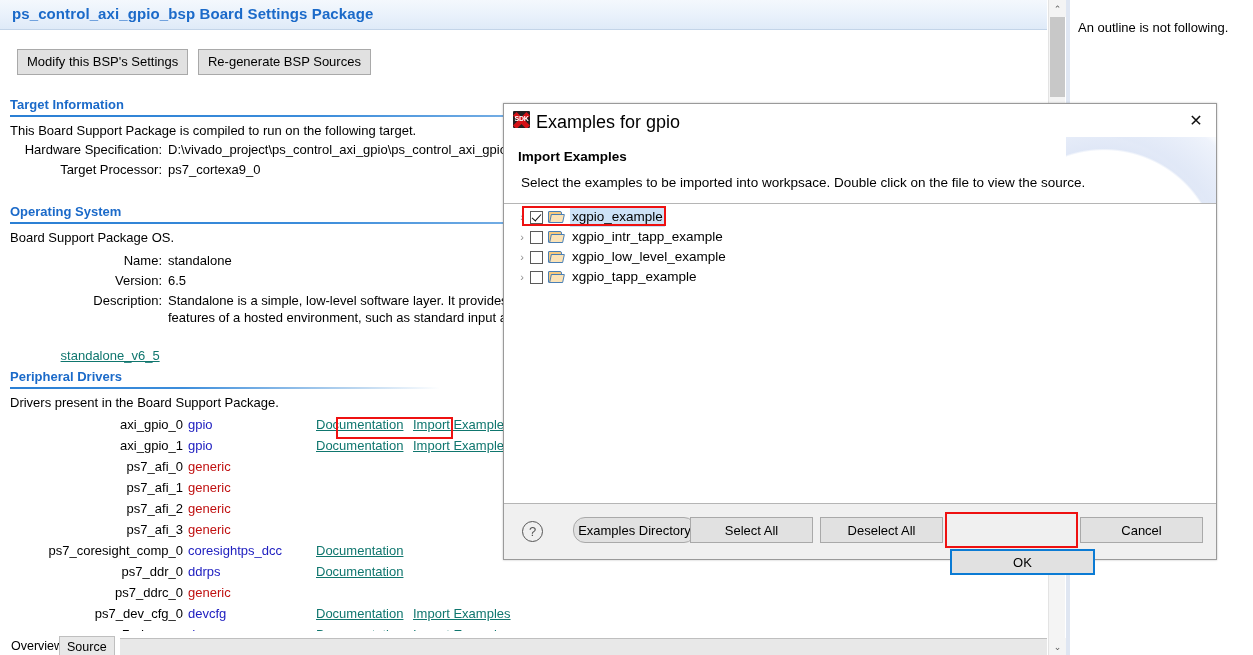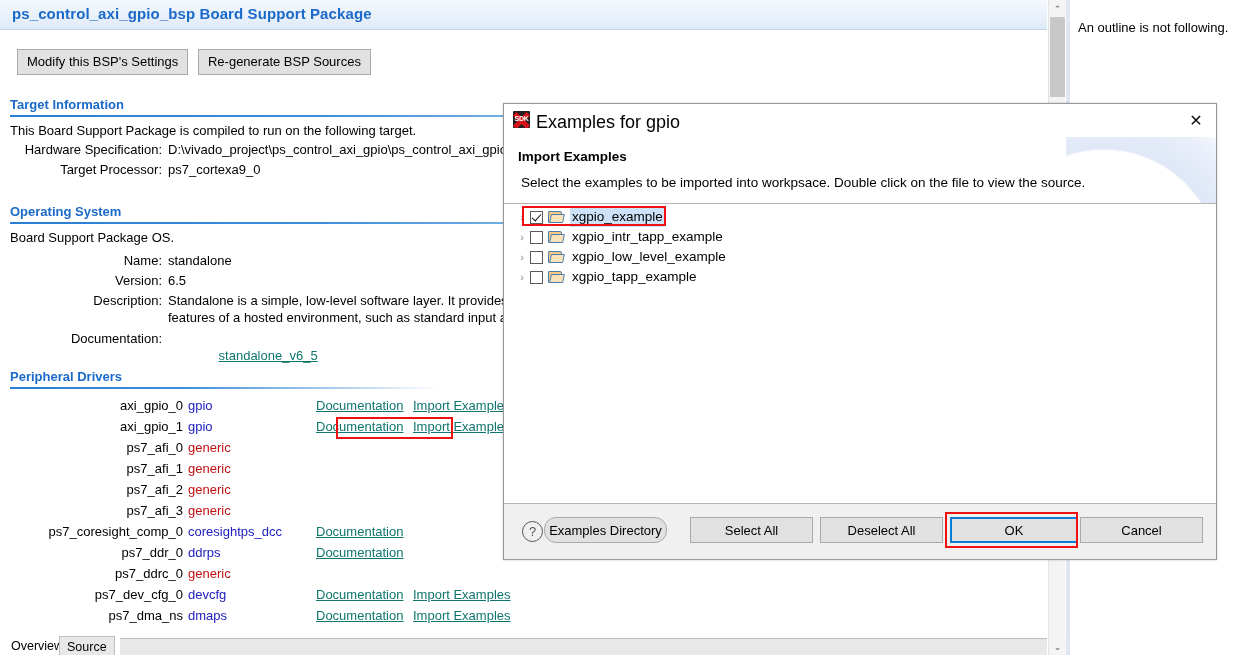"ps_control_axi_gpio_bsp Board Support" div.title { text: Support -> Settings }
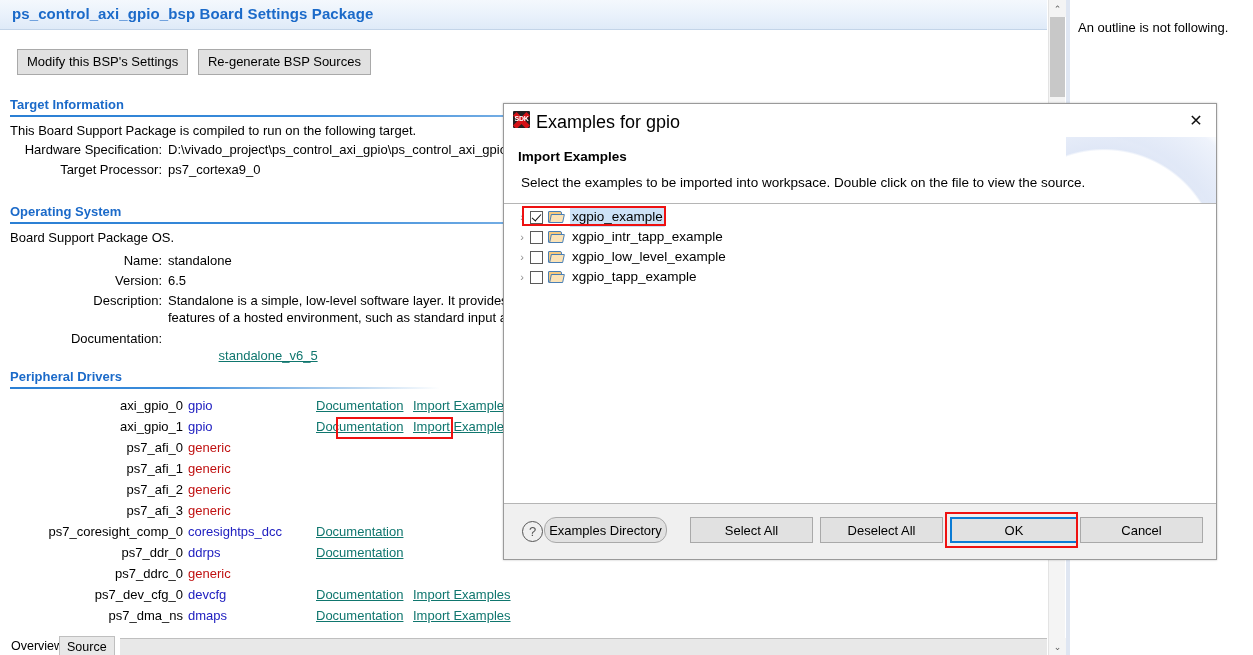"Documentation:" div.k { html: <div>Documentation:</div> -> none }
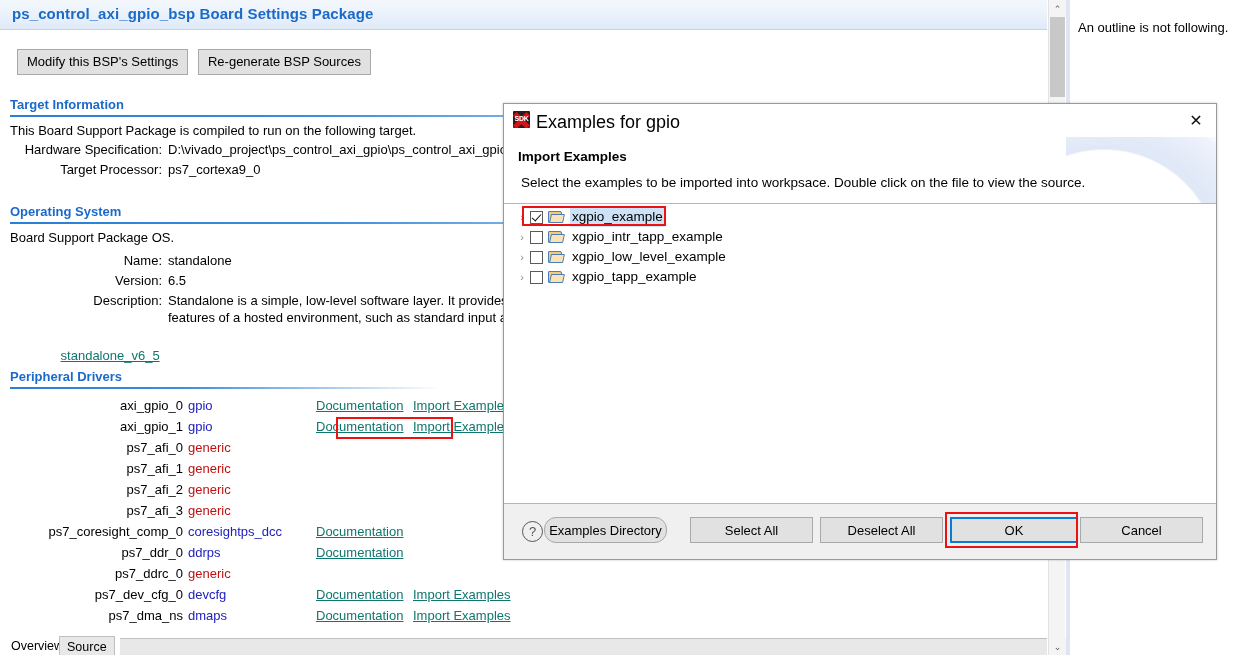"Drivers present in the Board" div { html: none -> <div>Drivers present in the Board Support Package.</div> }
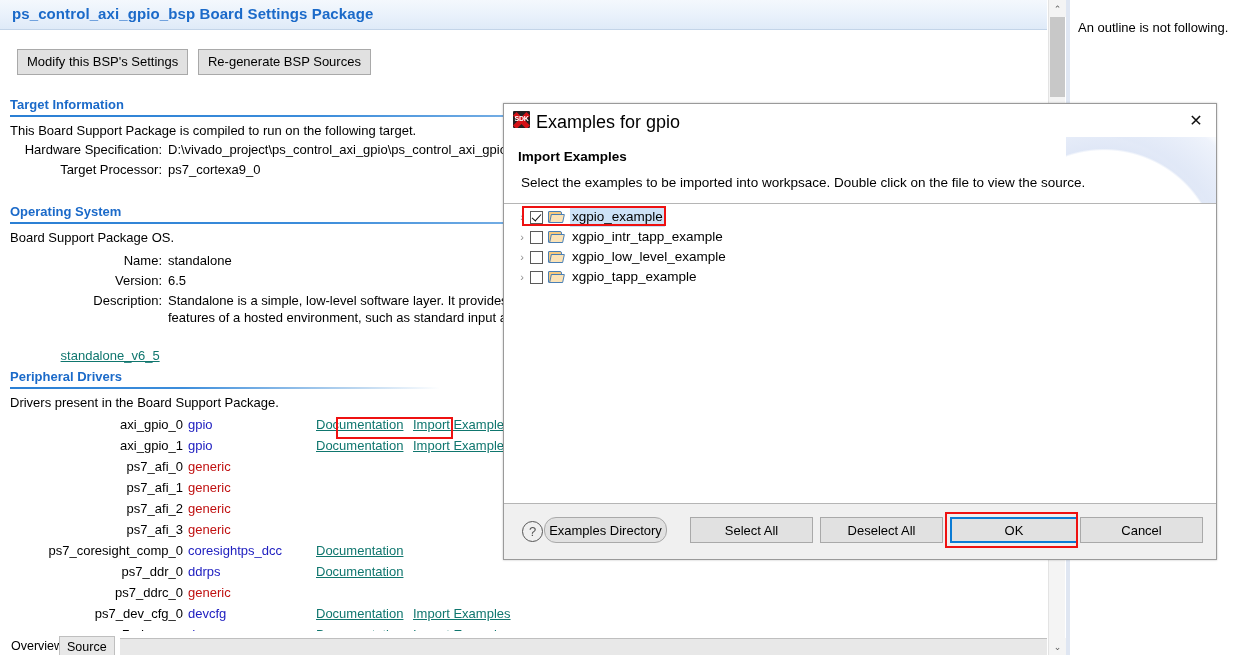"Examples Directory" div.dbtn { left: 40px -> 69px }
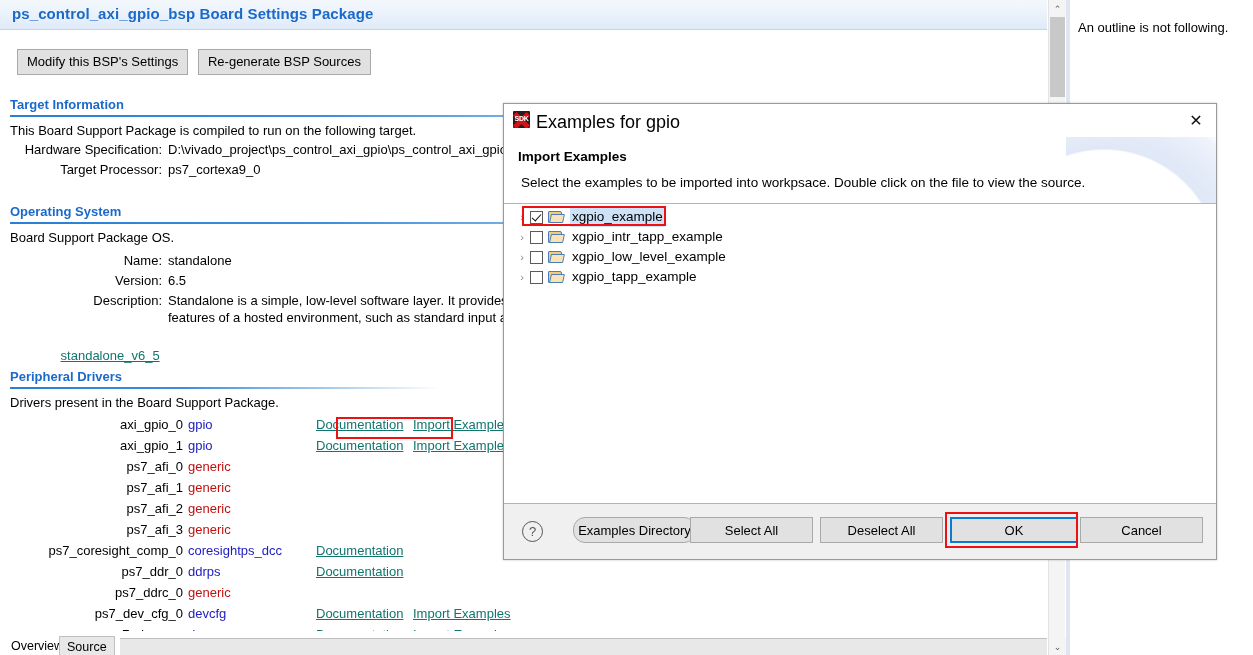"OK" div.dbtn { margin-top: none -> 32px; width: 128px -> 145px }
